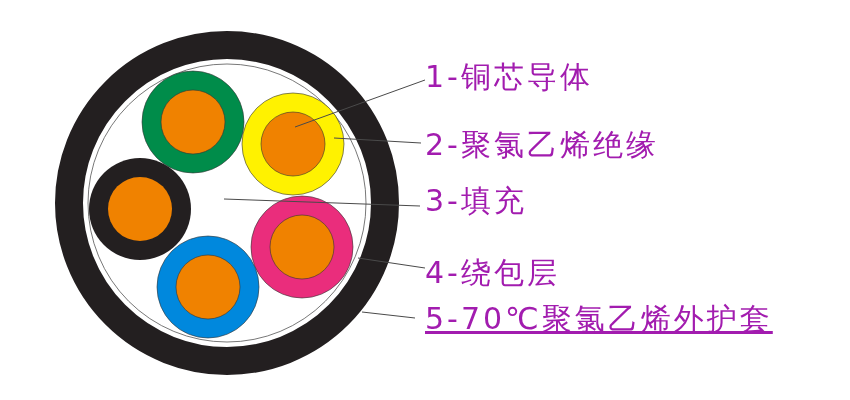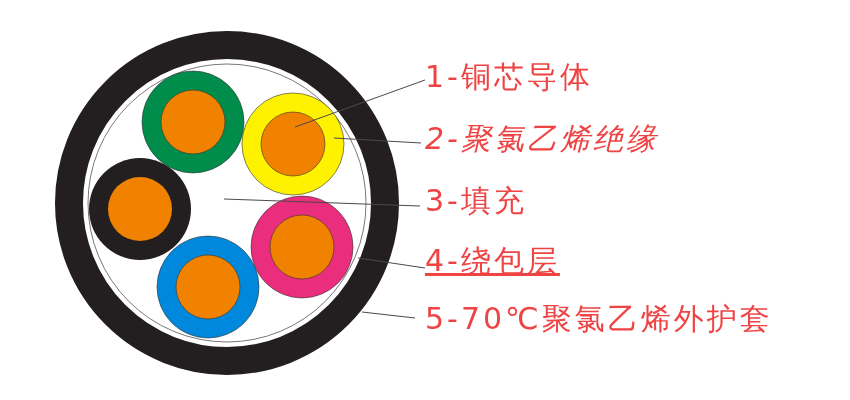"1-铜芯导体" .label { color: #ef4444 -> #a21caf }
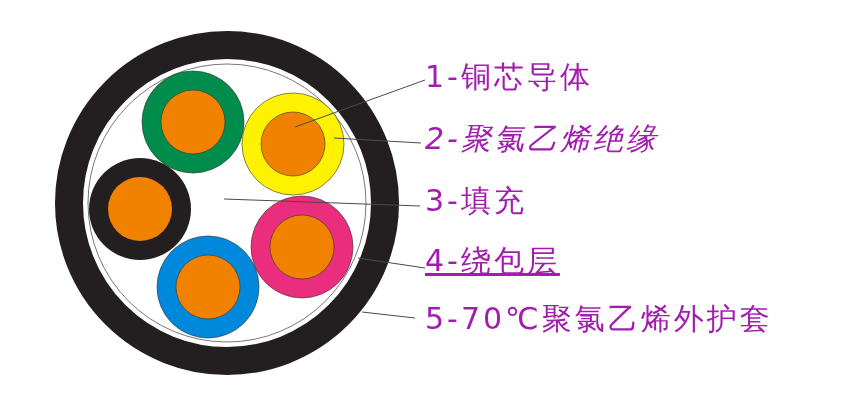"2-聚氯乙烯绝缘" div.label { font-style: italic -> none; top: 124px -> 130px }
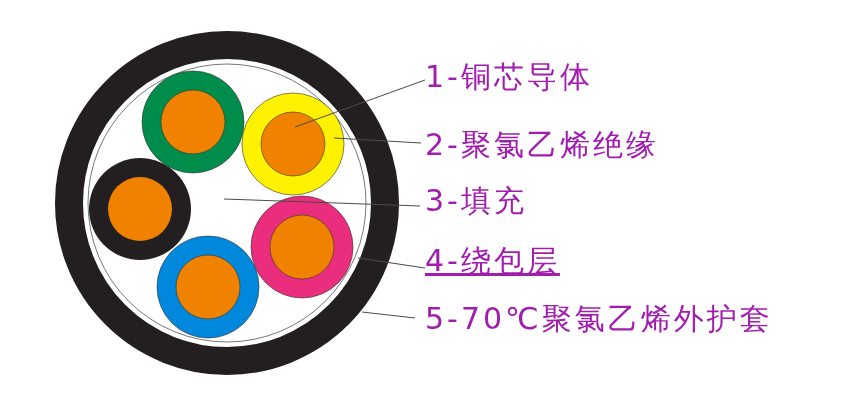"4-绕包层" div.label { text-decoration: underline -> none; top: 246px -> 258px }
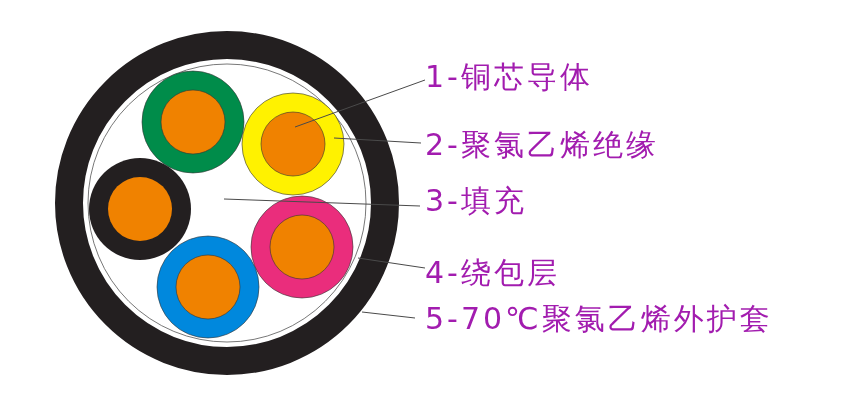"5-70℃聚氯乙烯外护套" div.label { text-decoration: none -> underline }
